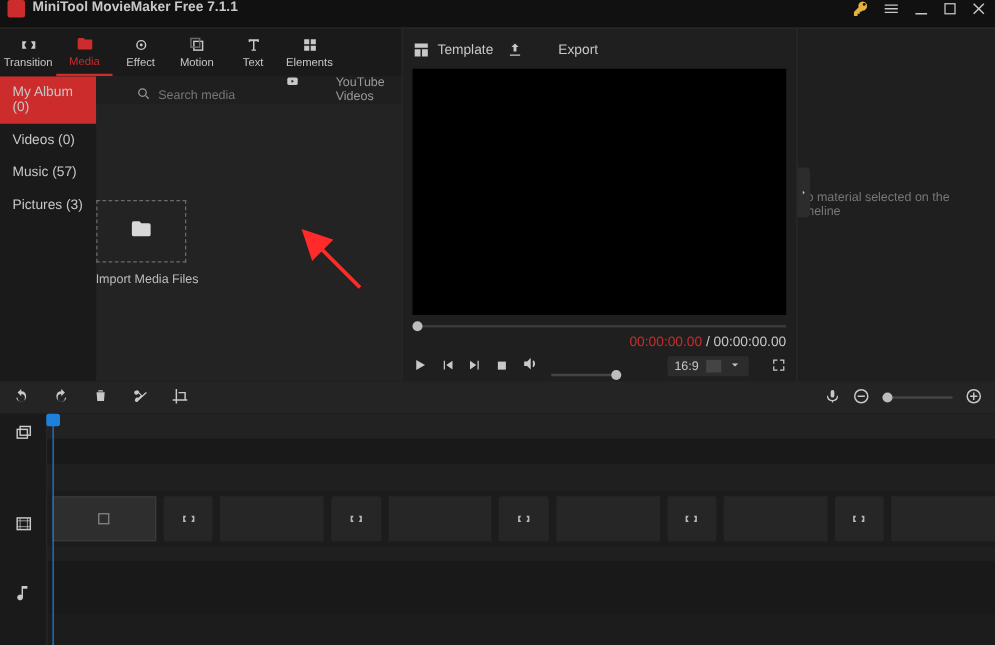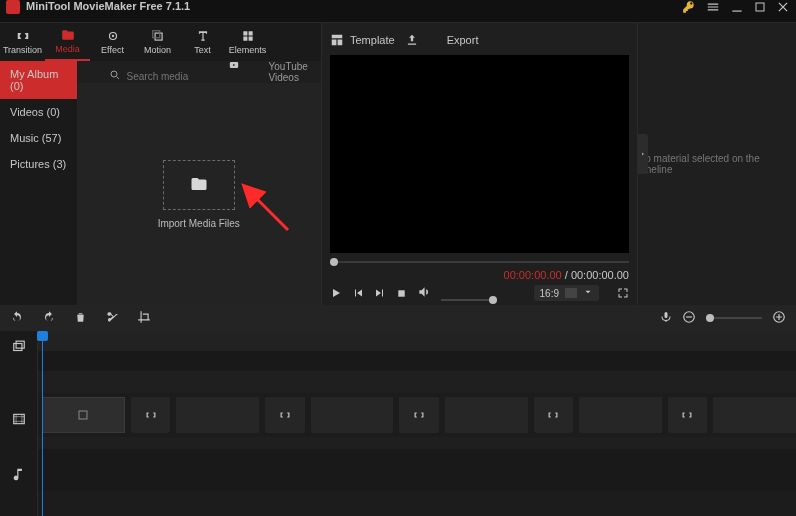"Import Media Files" .stage-inner { align-items: center -> flex-start }
